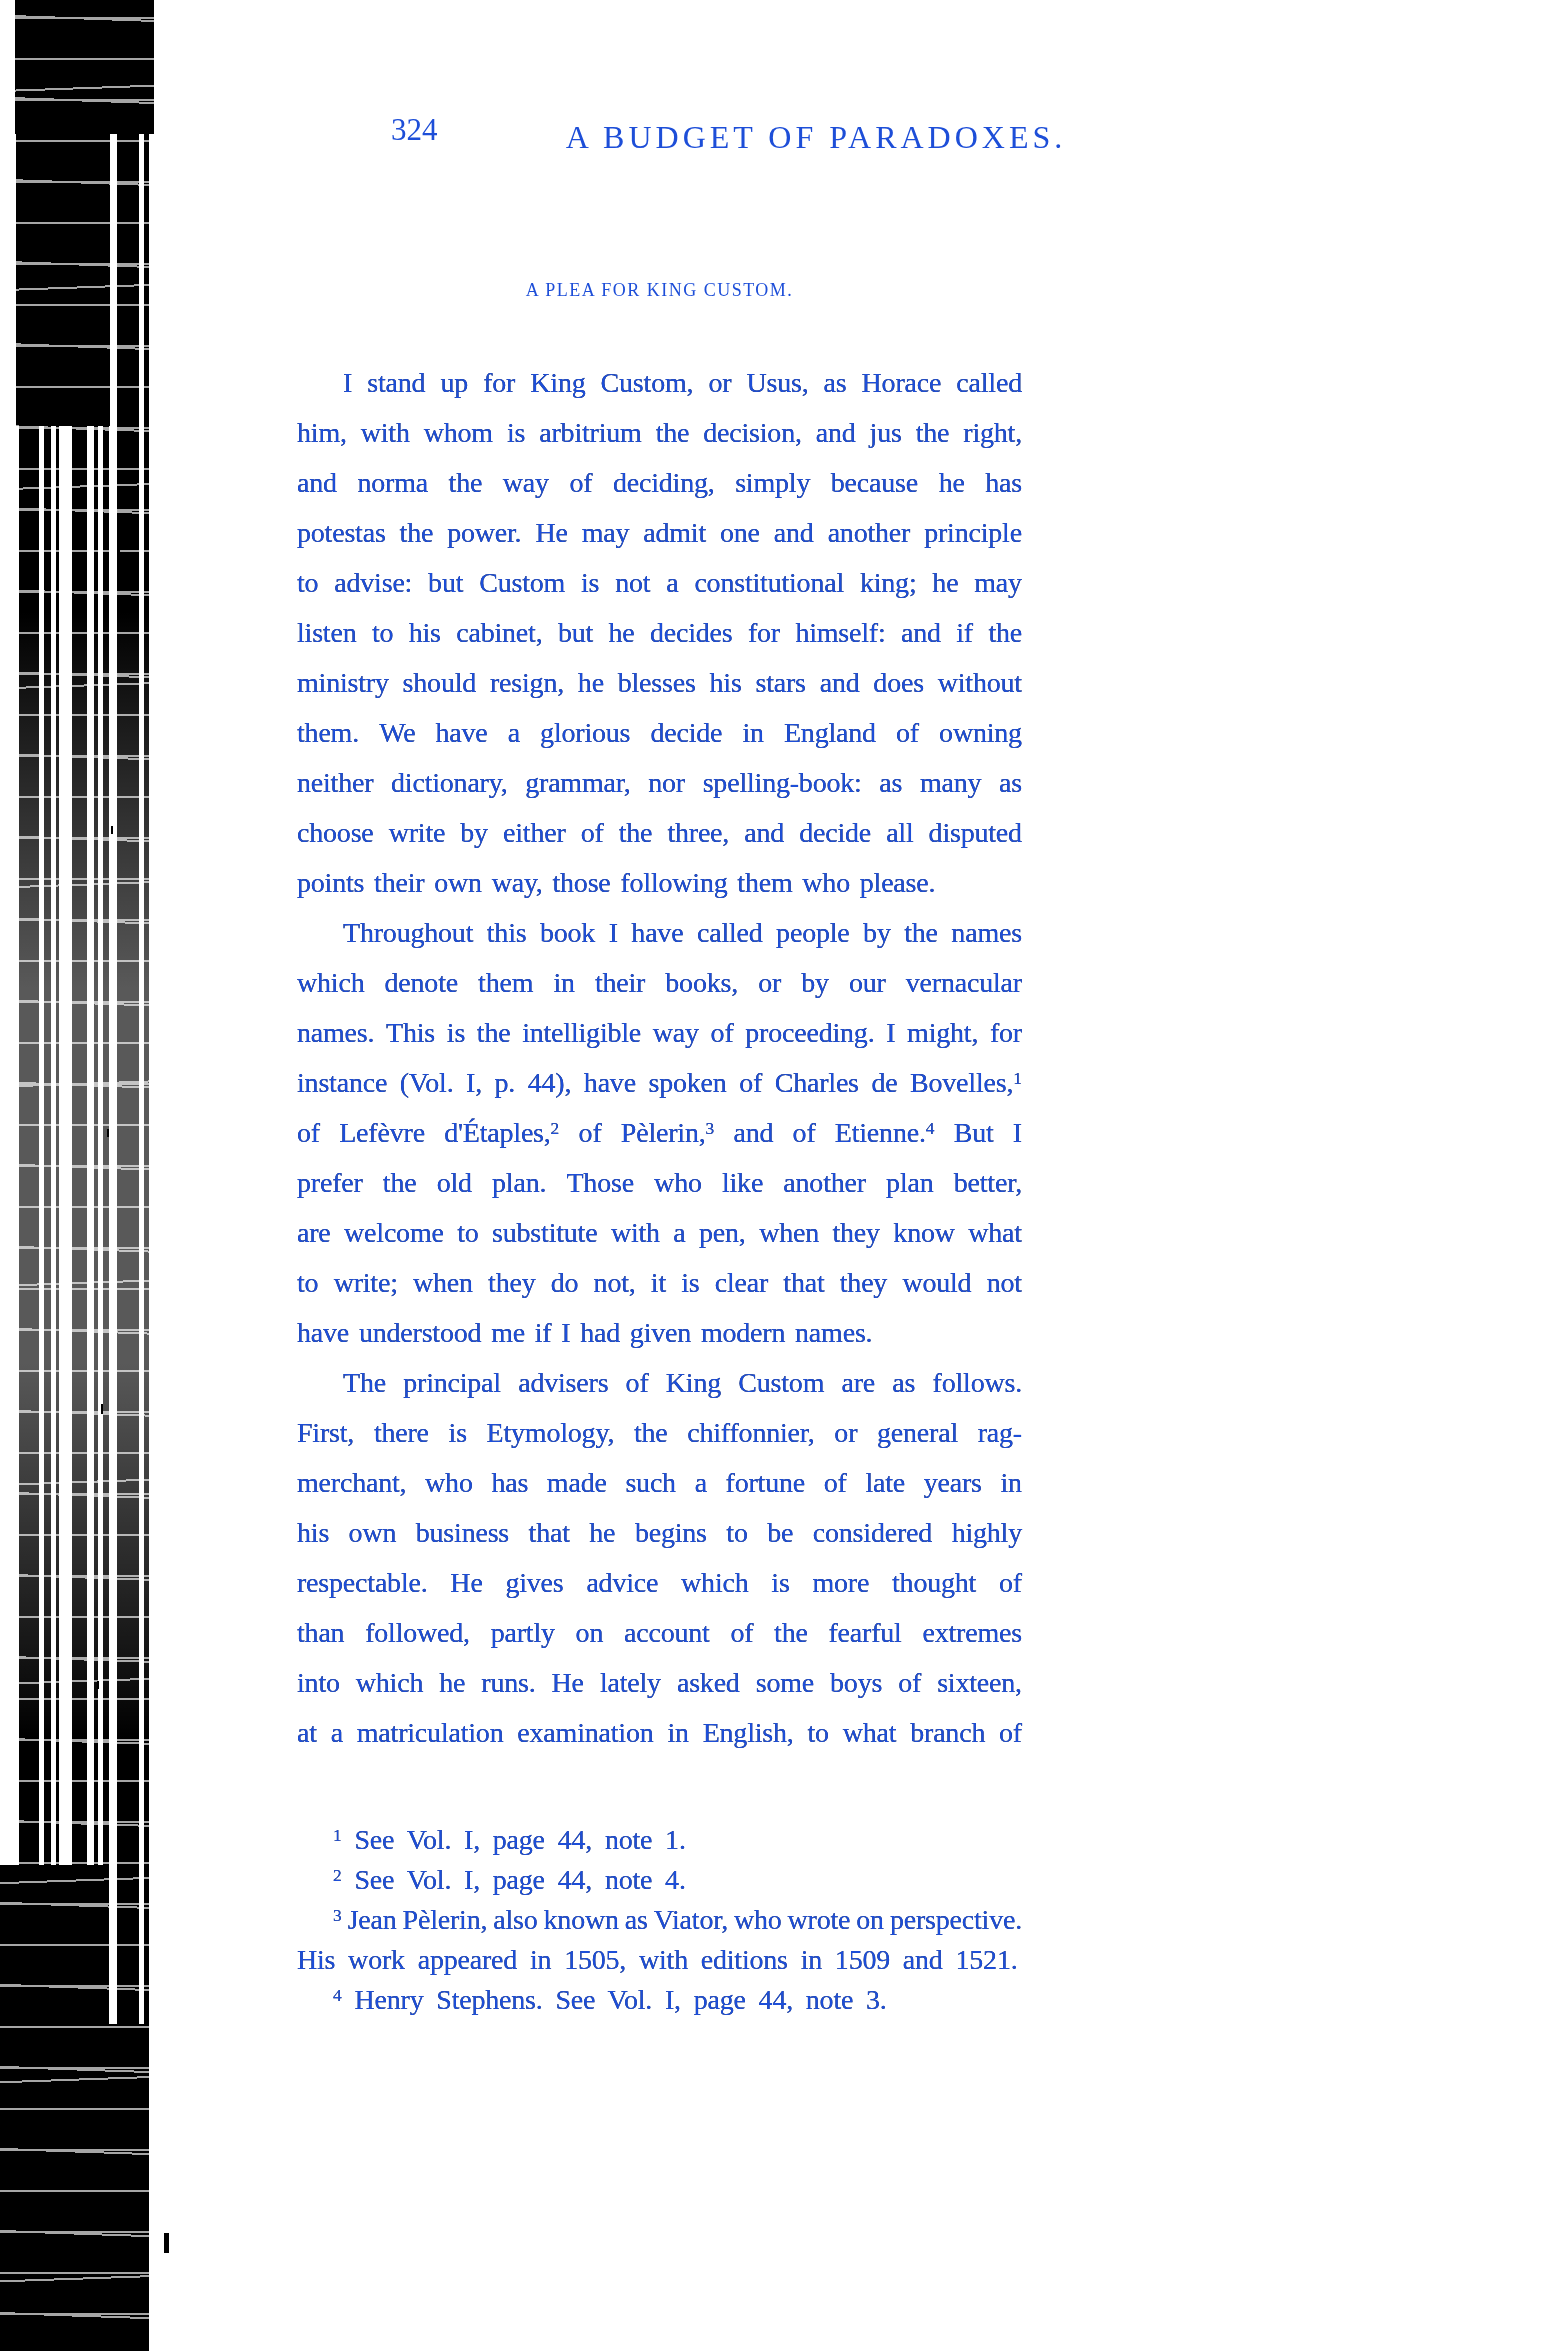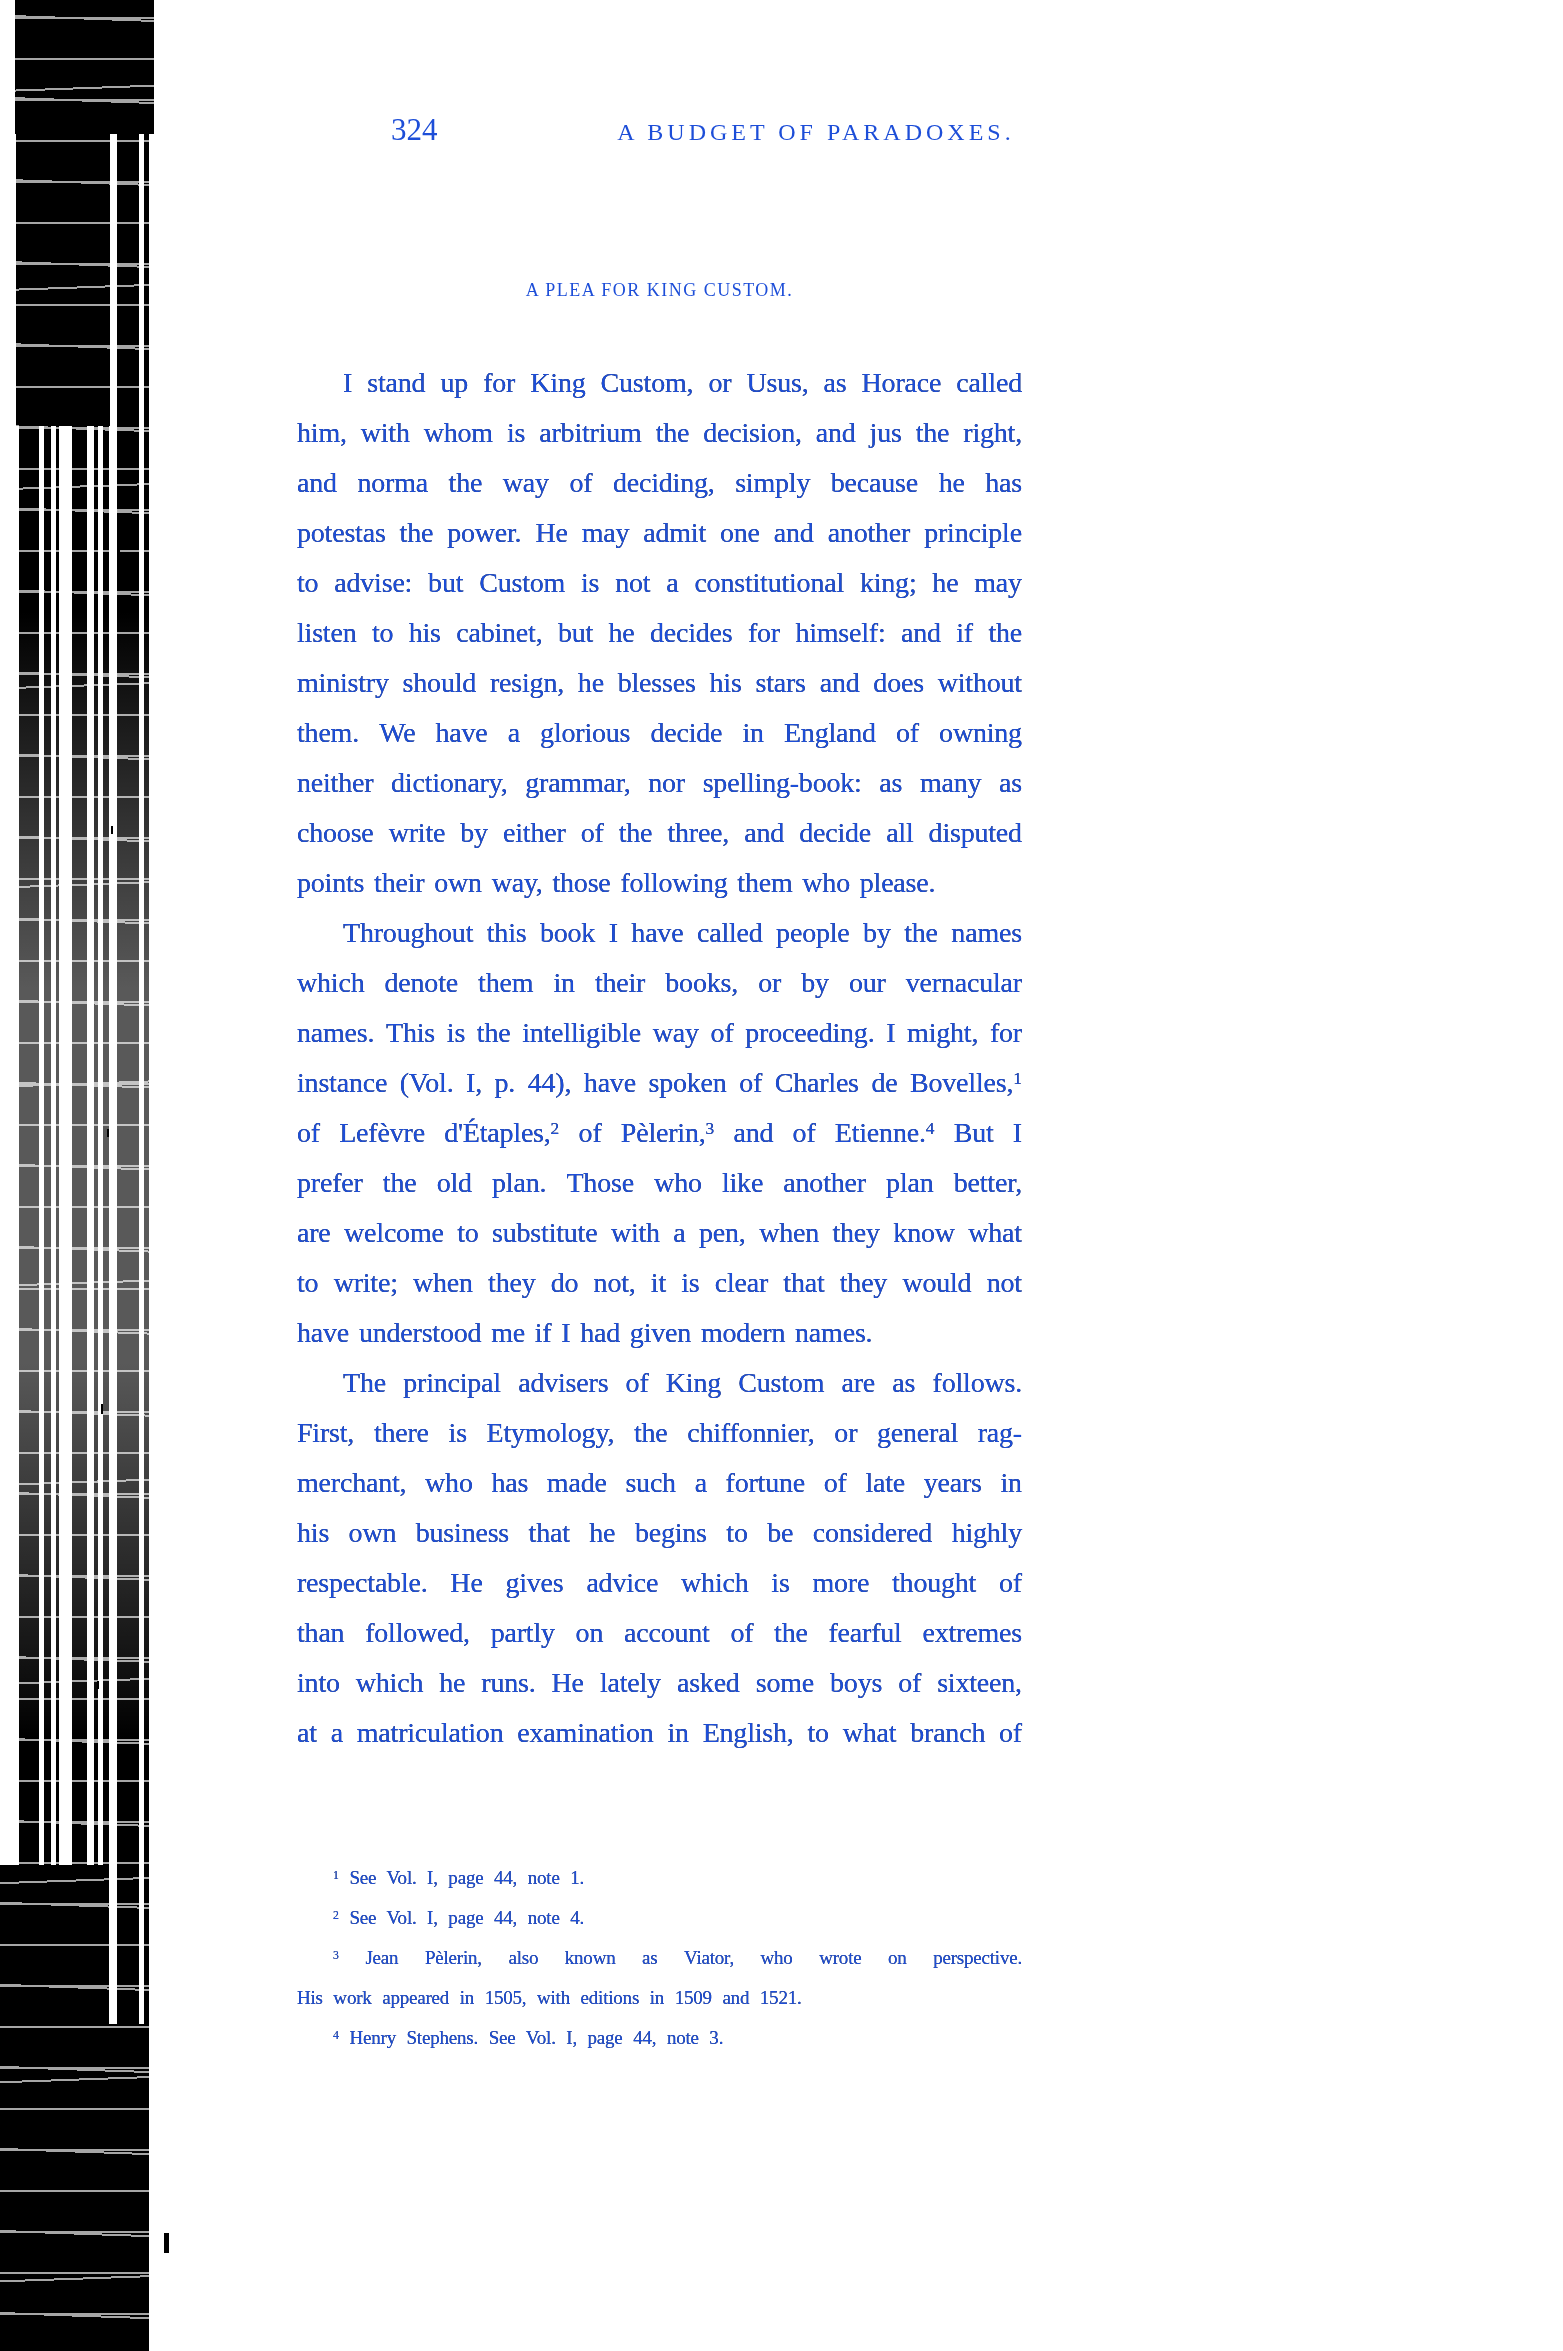"A BUDGET OF PARADOXES." .running { font-size: 24px -> 32px }
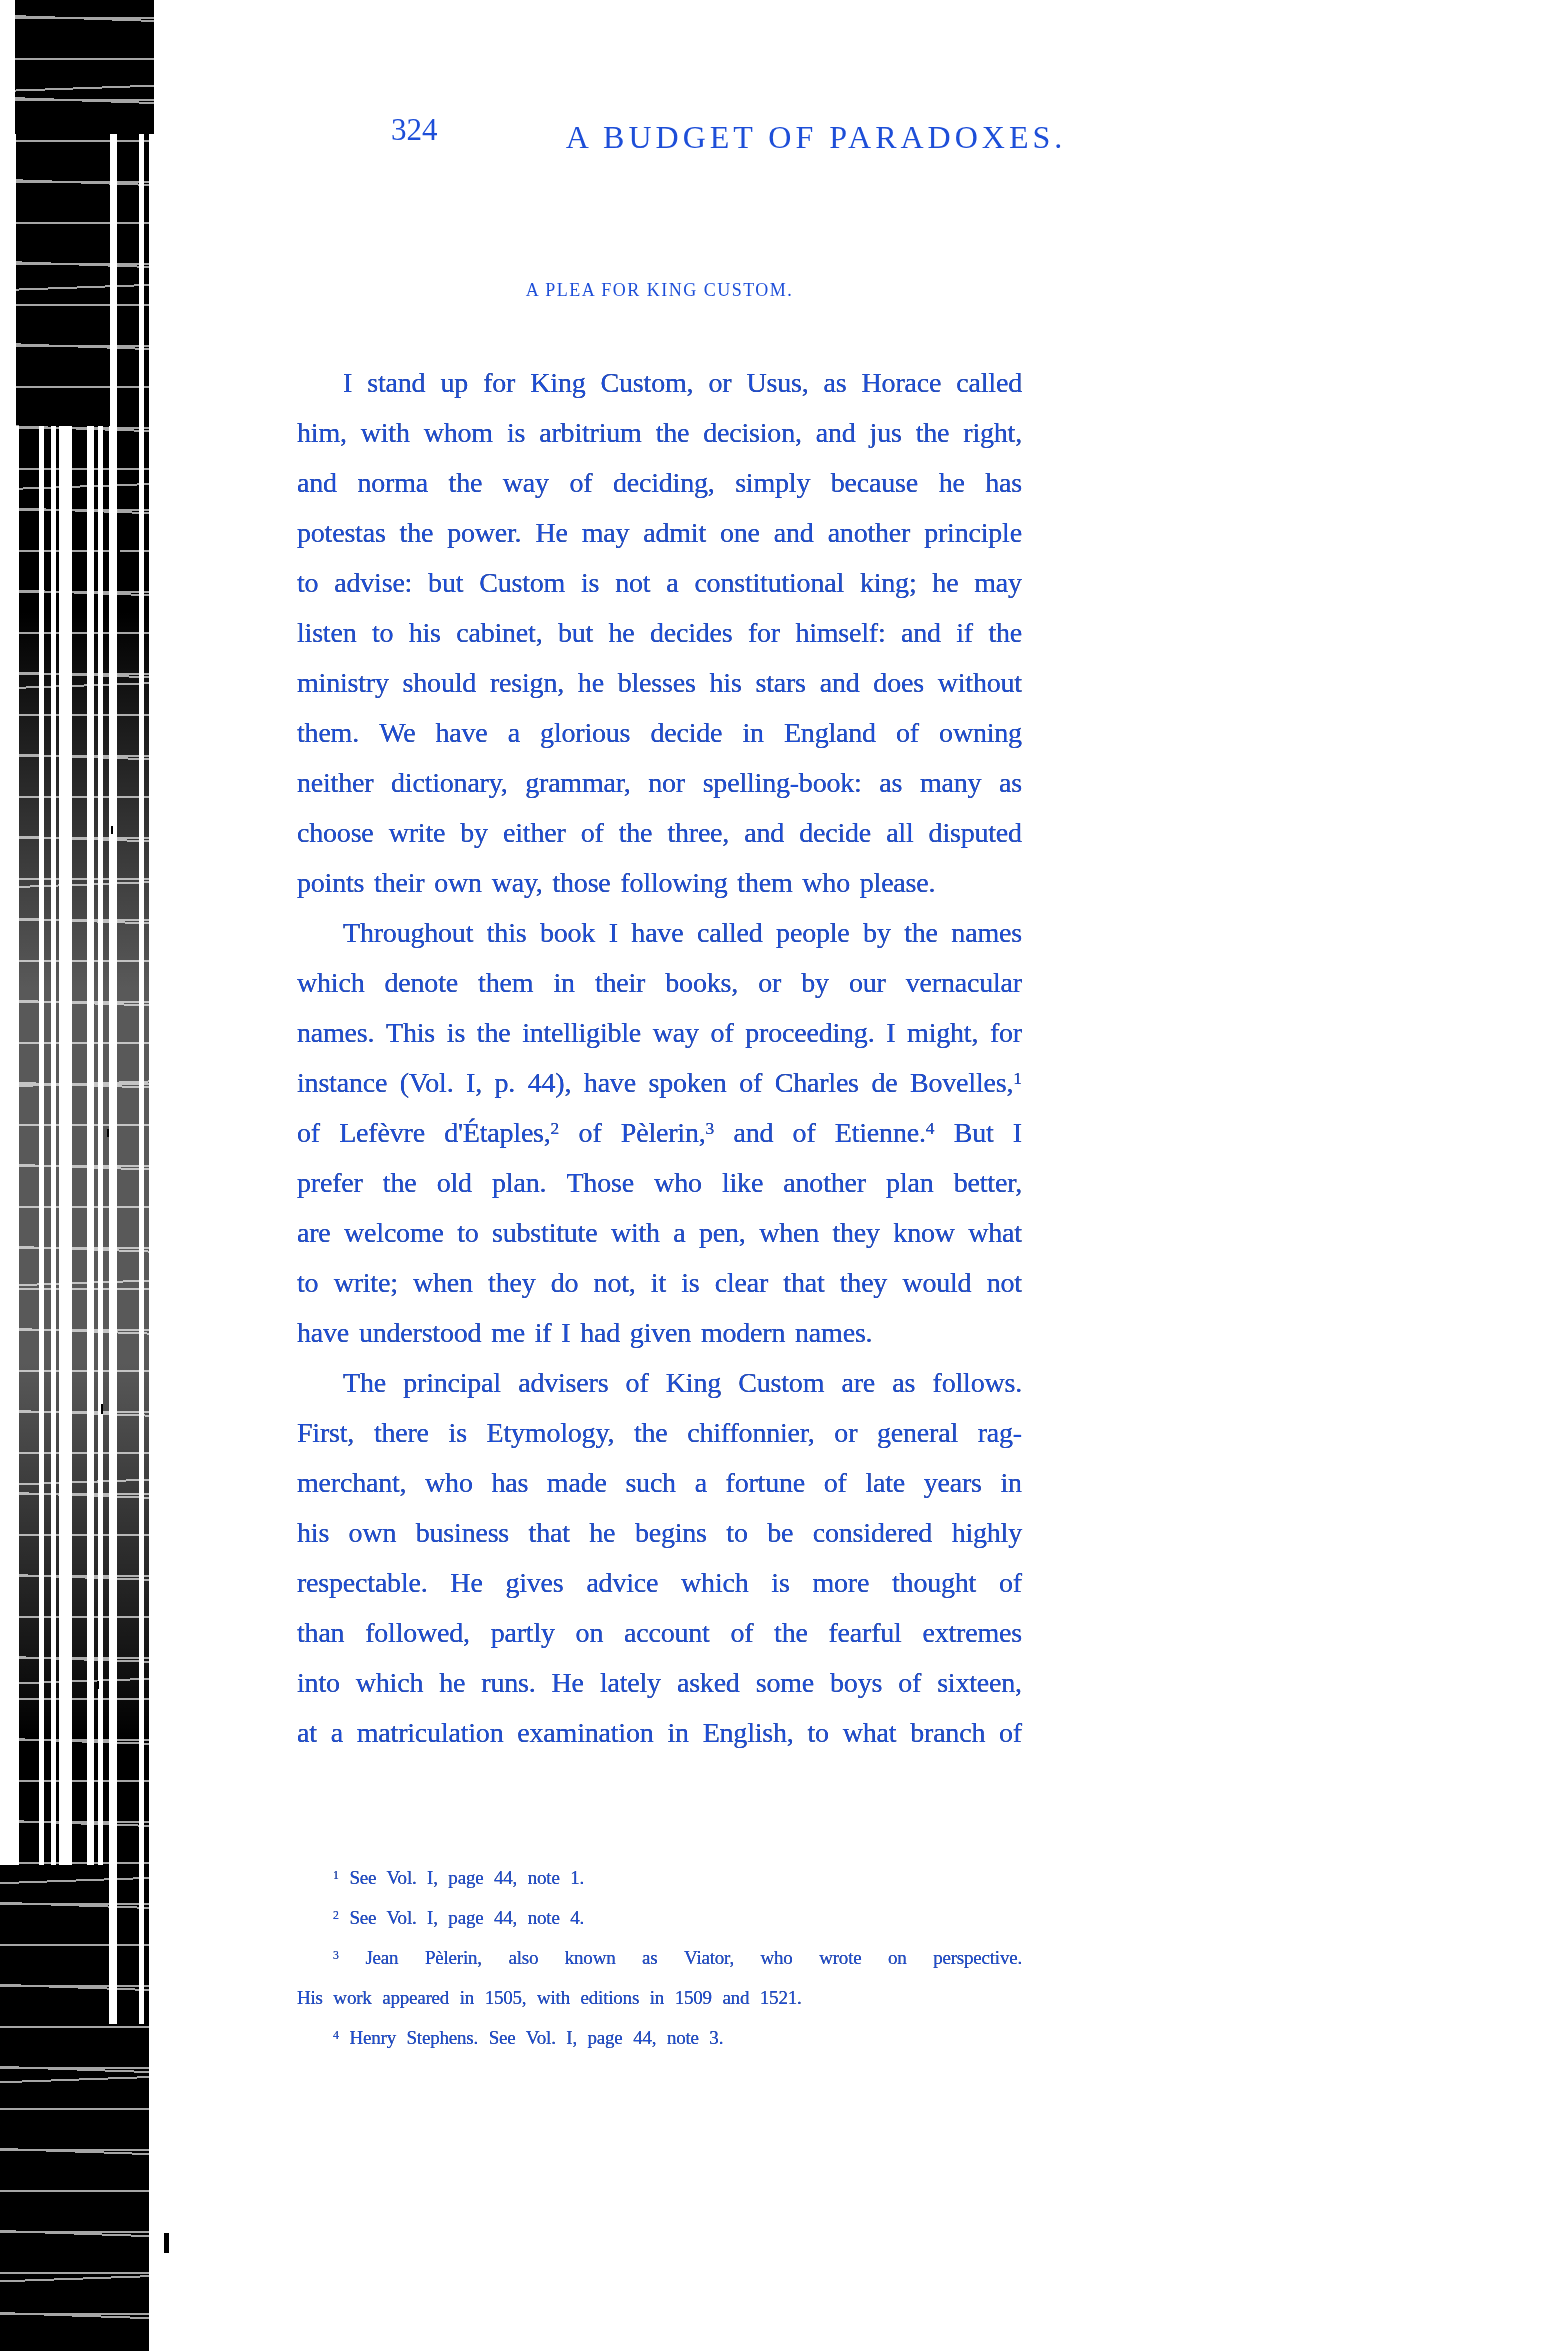"1 See Vol. I, page" .footnotes { font-size: 19px -> 28px; margin-top: 38px -> none }
